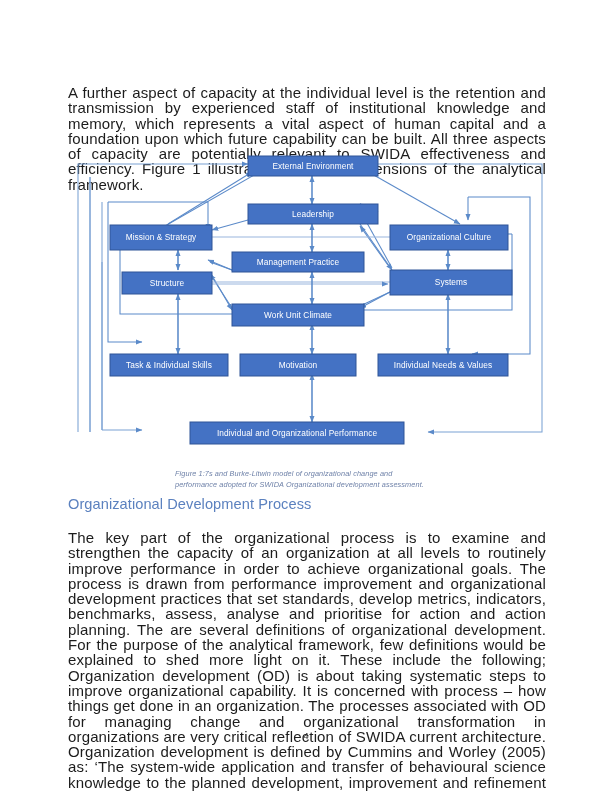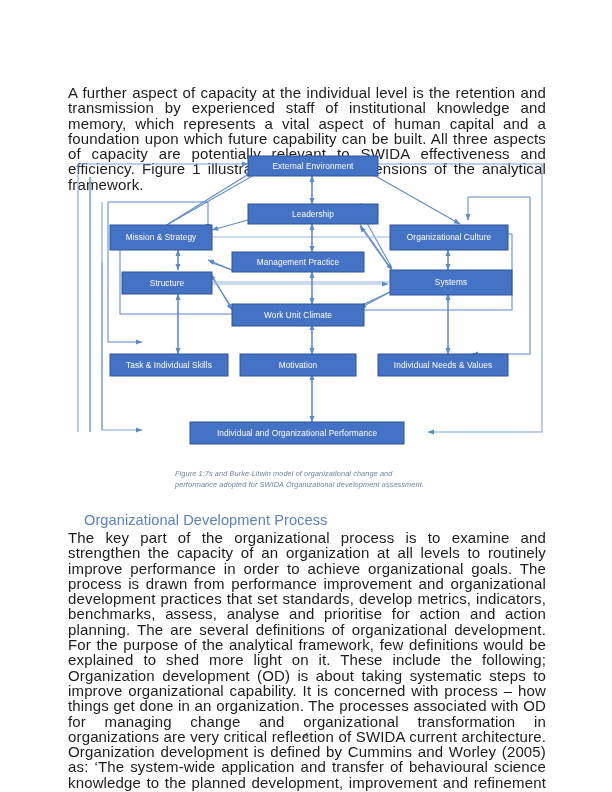"Organizational Development Process" h2.section-heading { margin: 16px -> 0 }
